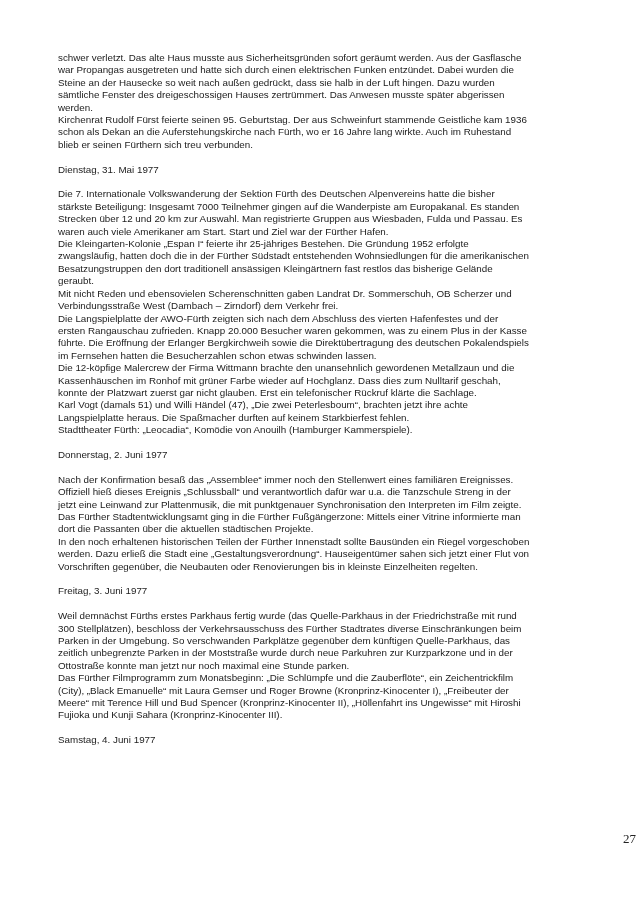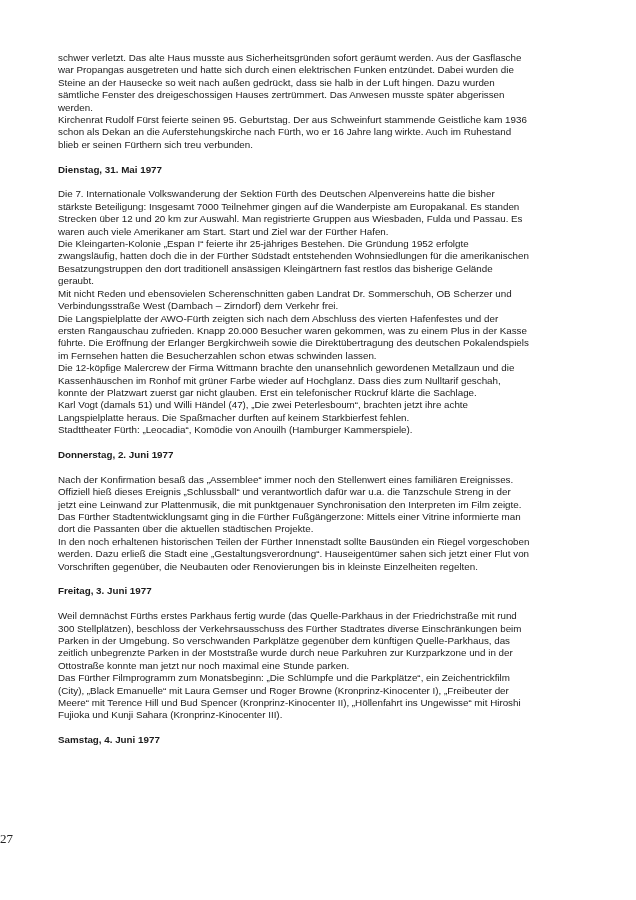"Dienstag, 31. Mai 1977" .heading { font-weight: bold -> normal }
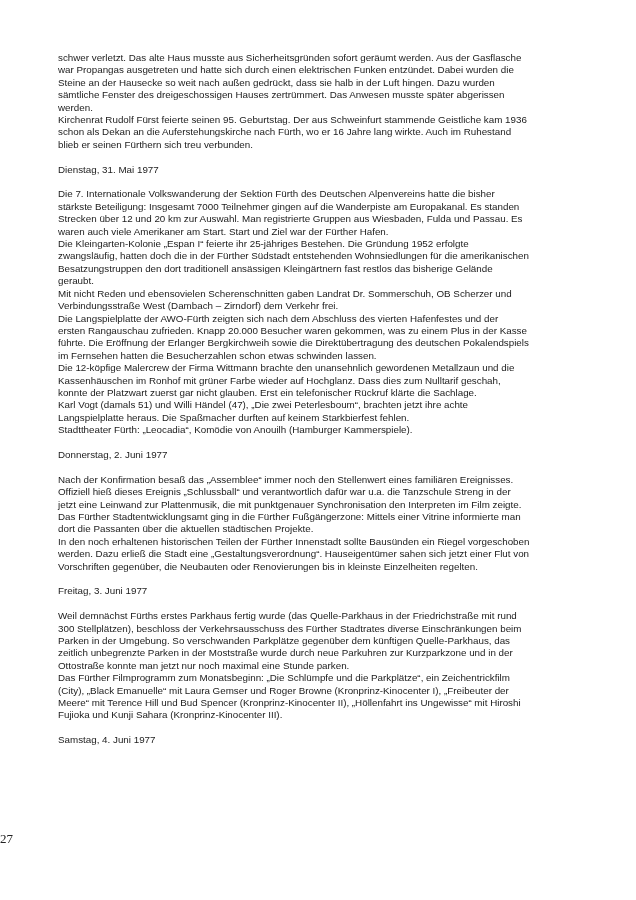"Das Fürther Filmprogramm zum" div.ln { text: Parkplätze -> Zauberflöte }
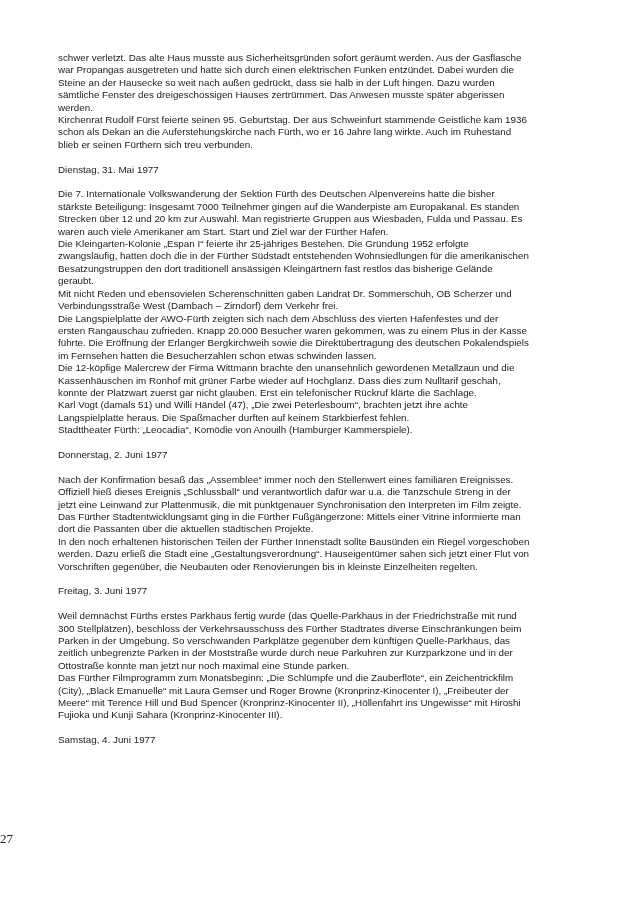"27" .footer { text-align: left -> right }
